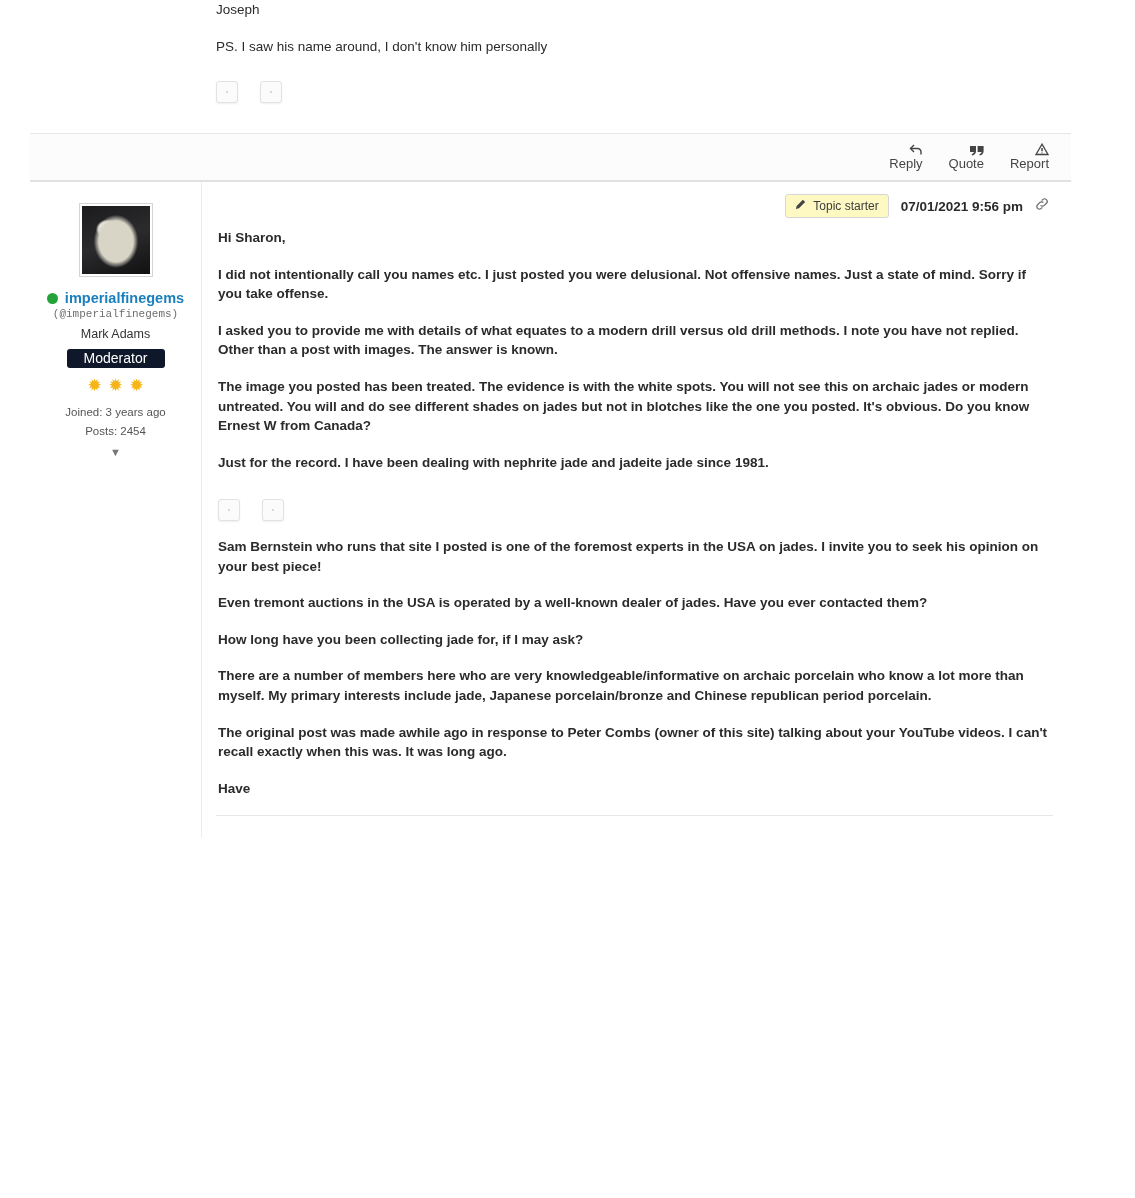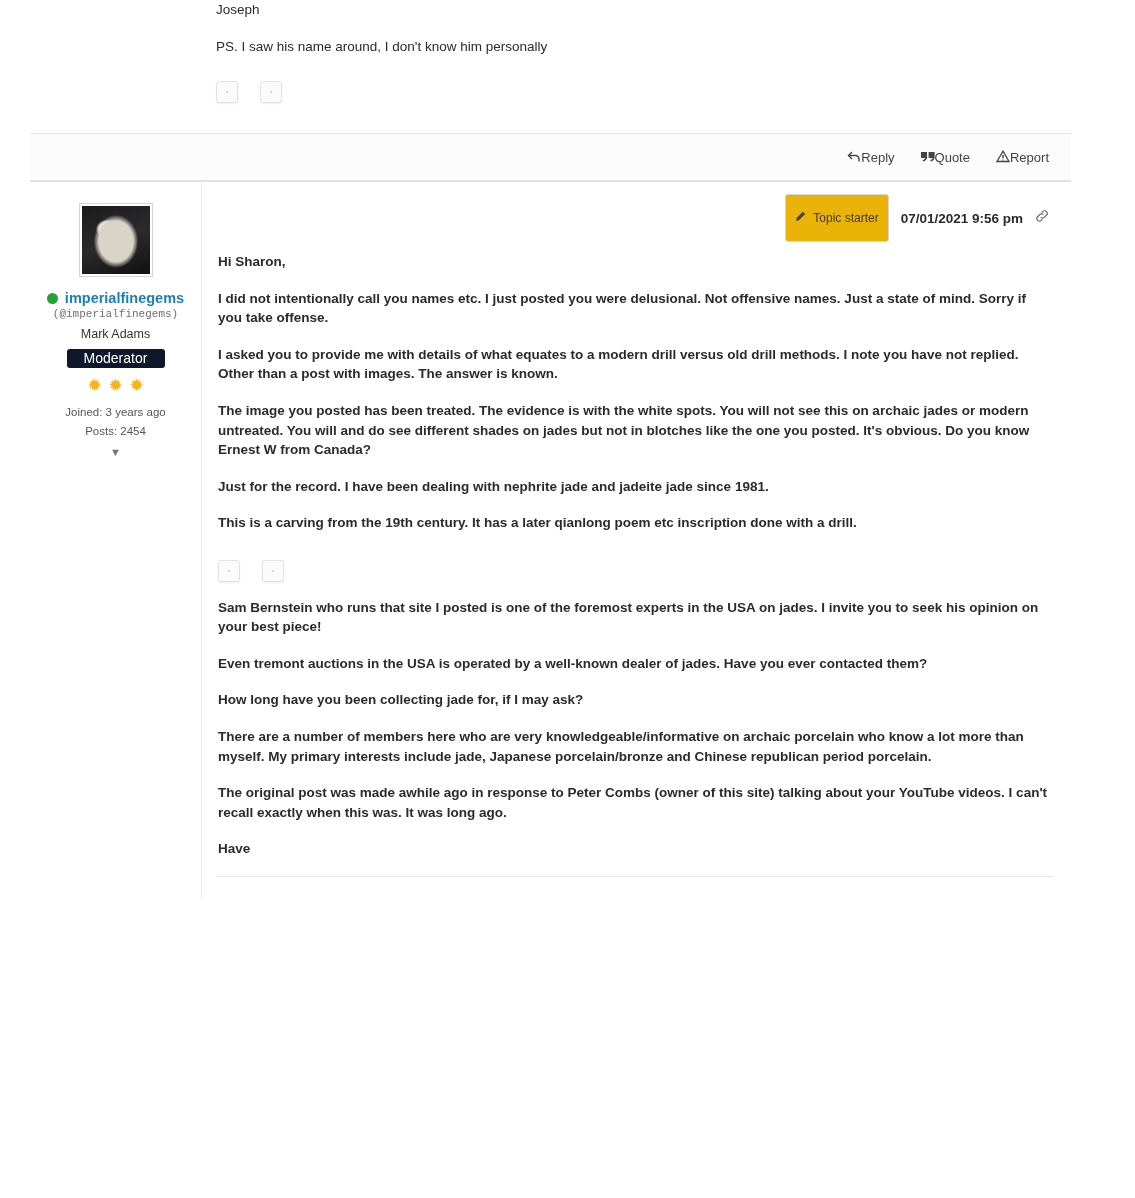"Reply" .act { align-items: flex-start -> flex-end; flex-direction: none -> column }
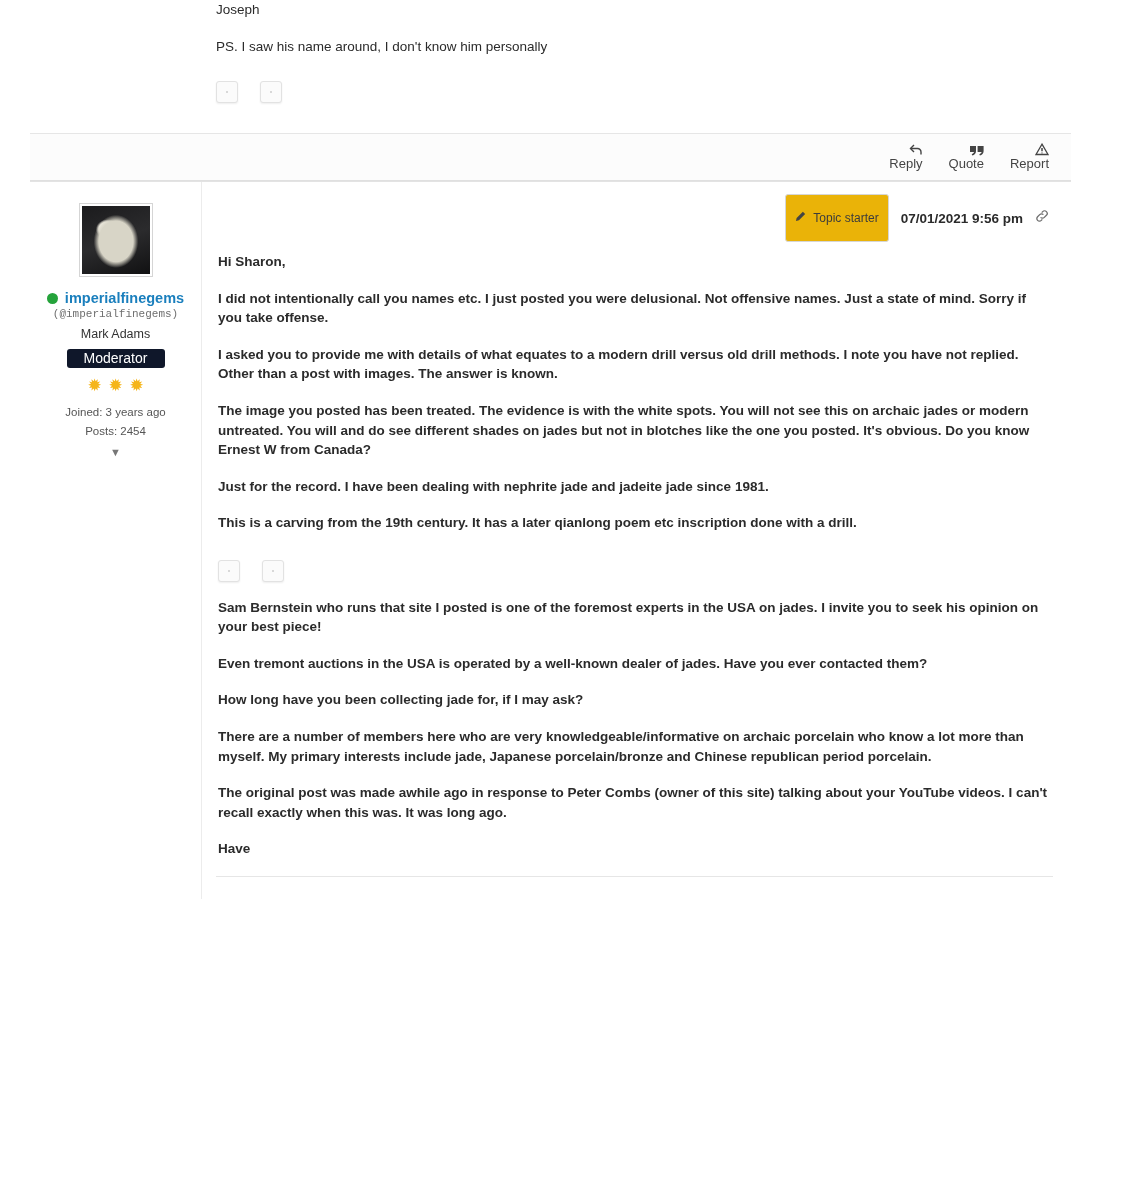"Topic starter" .ts-badge { background: #eab308 -> #fef9c3; padding: 16px 9px -> 4px 9px }
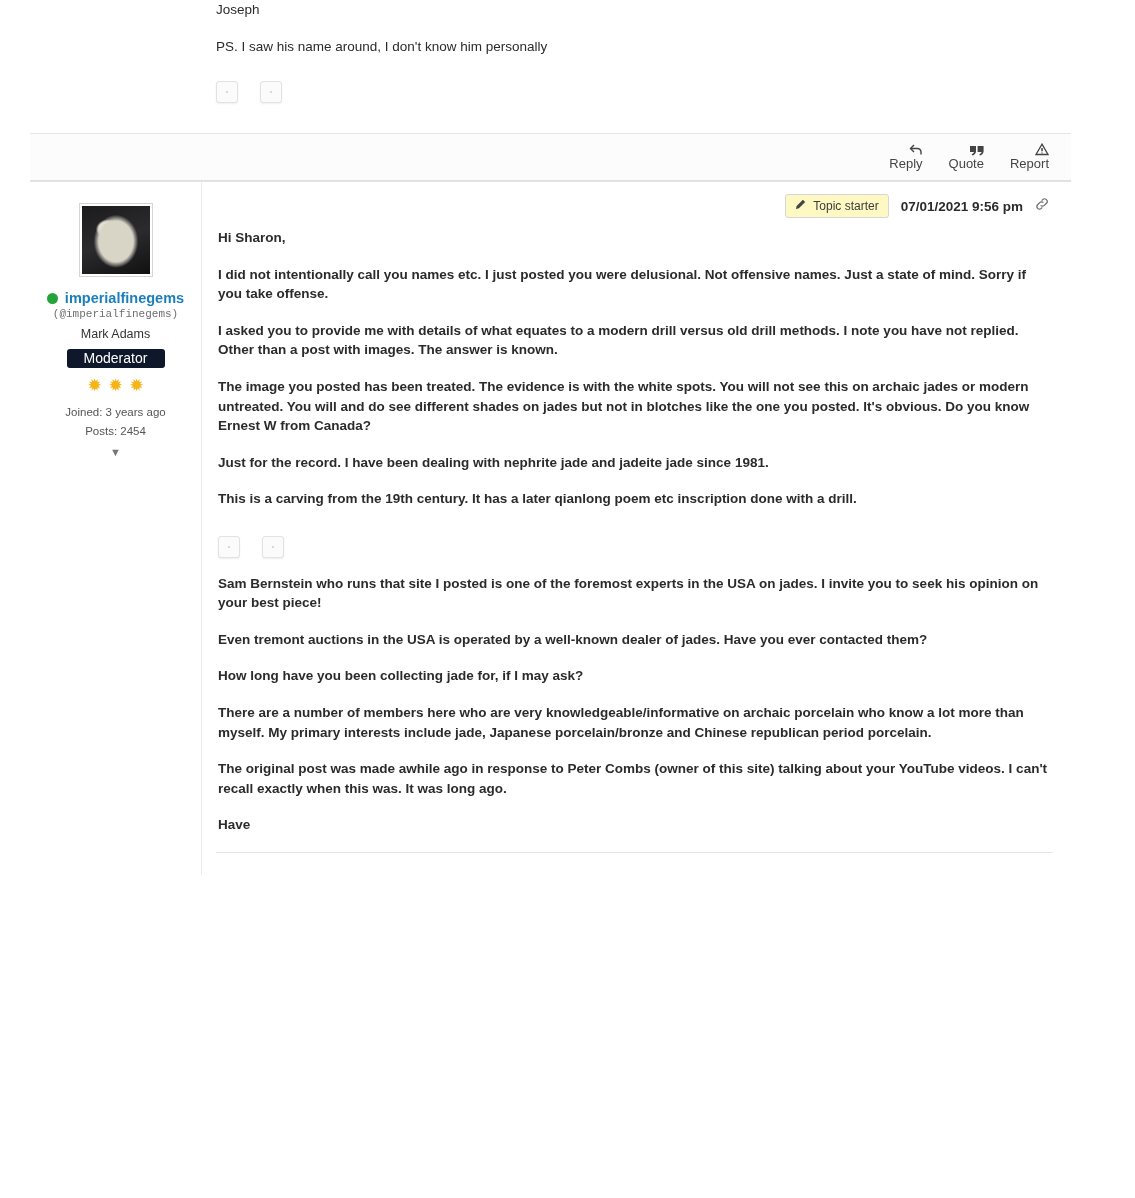"This is a carving from" p { html: <p>This is a carving from the 19th century. It has a later qianlong poem etc inscription done with a drill.</p> -> none }
